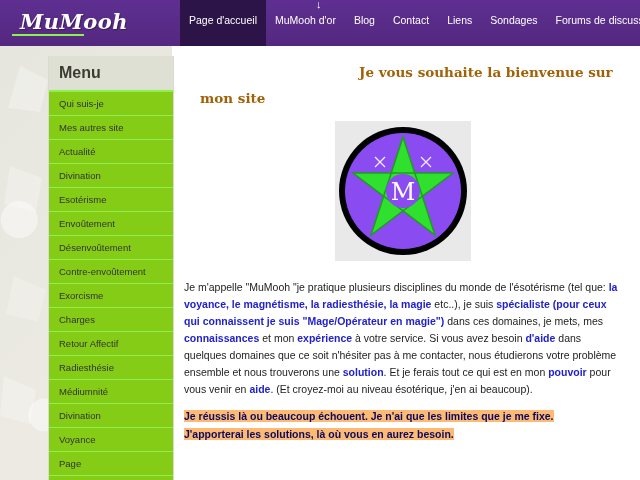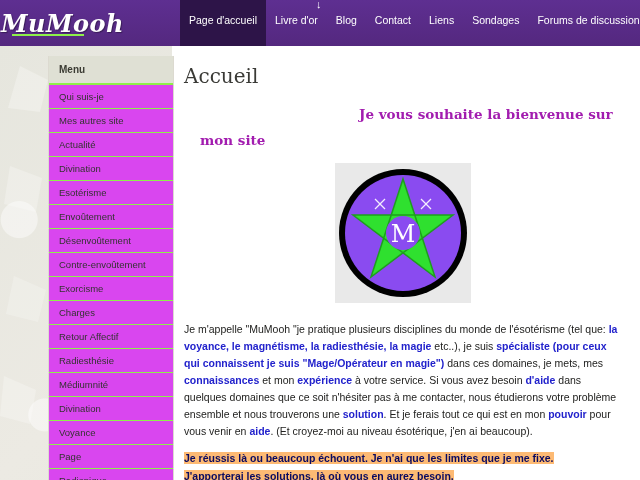"MuMooh" .brand { font-size: 24px -> 21px; left: 1px -> 20px }
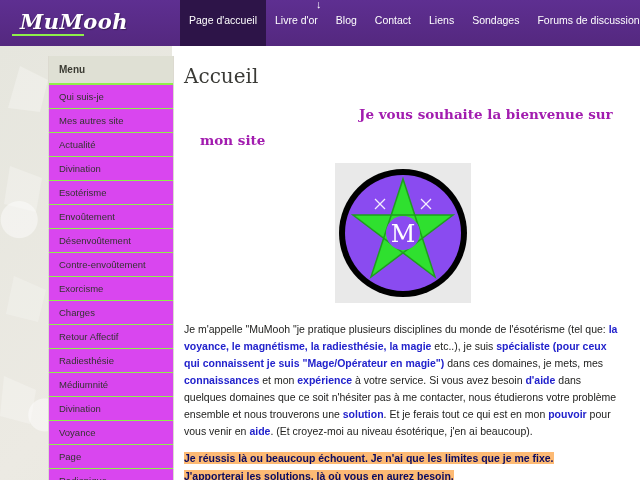"Livre d'or" div.nav-item { text: Livre -> MuMooh }
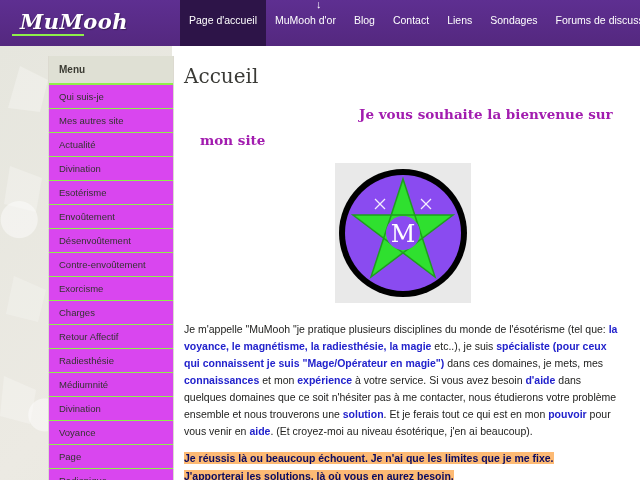"Menu" .sidebar-title { font-size: 10px -> 16px }
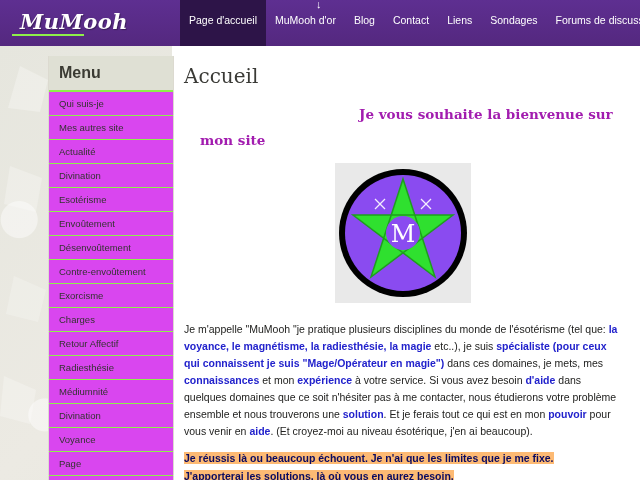"Accueil" h1.page-title { html: <h1>Accueil</h1> -> none }
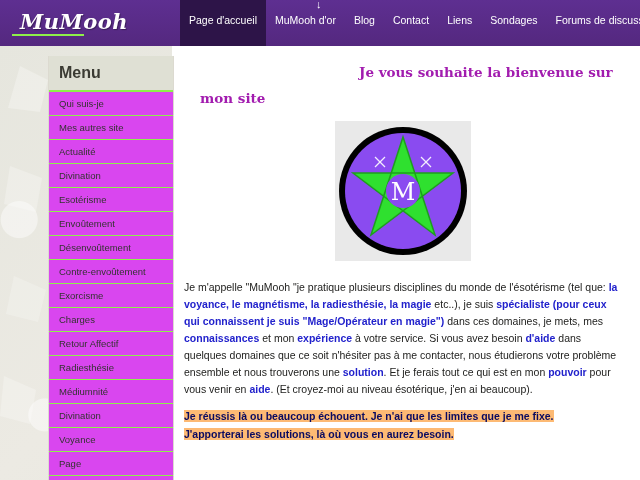"Je vous souhaite la bienvenue" .welcome { color: #a21caf -> #a16207 }
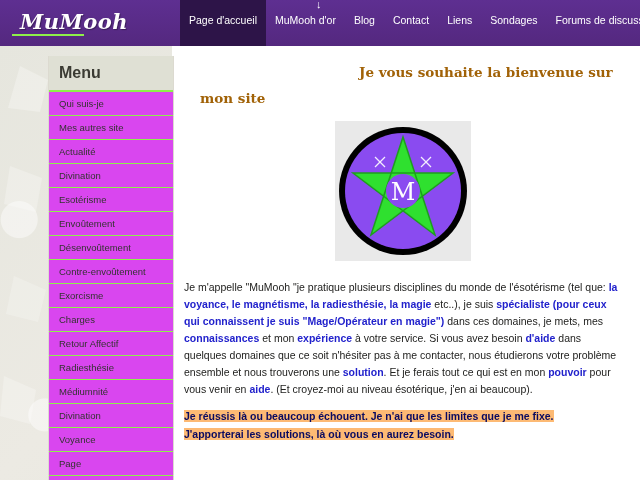"Qui suis-je" .sidebar-item { background: #d946ef -> #84cc16 }
